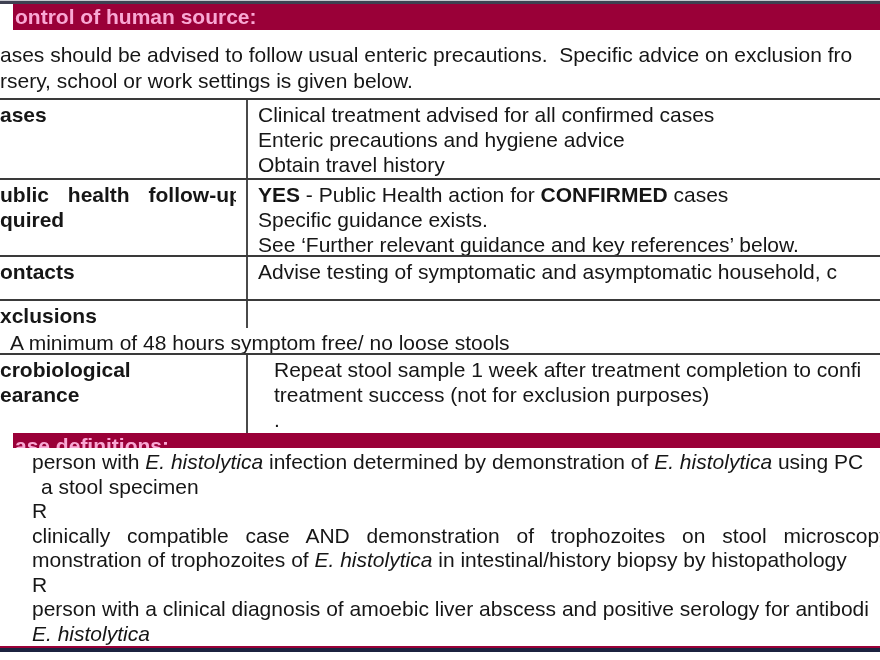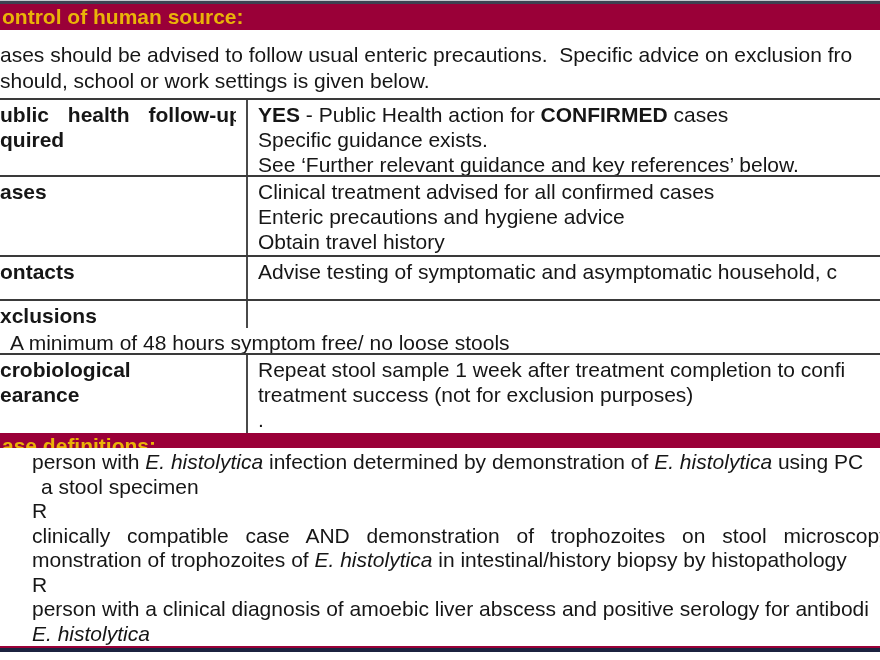"ontrol of human source:" .bar { color: #eab308 -> #f9a8d4; margin-left: none -> 13px }
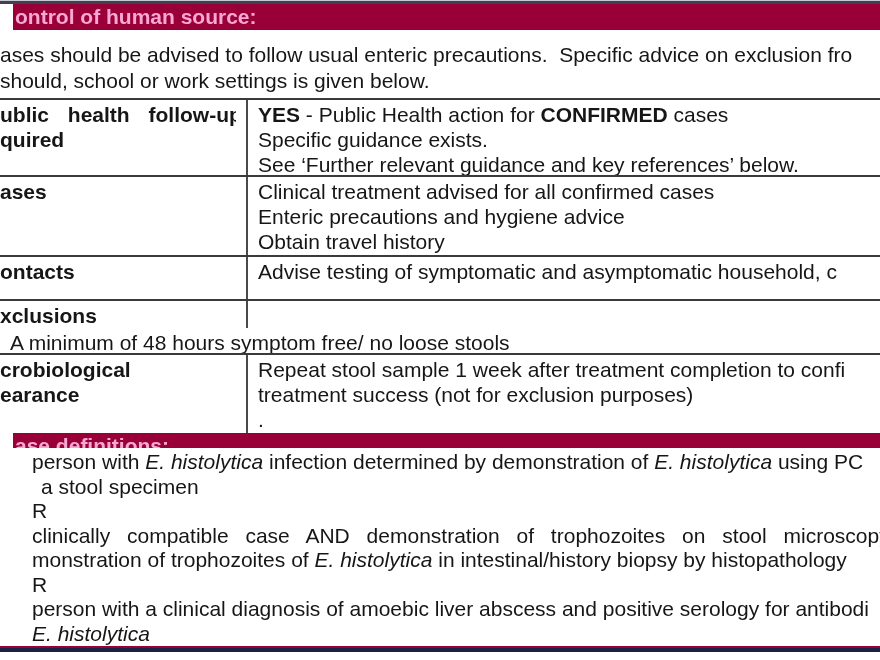"should, school or work settings" span { text: should -> rsery }
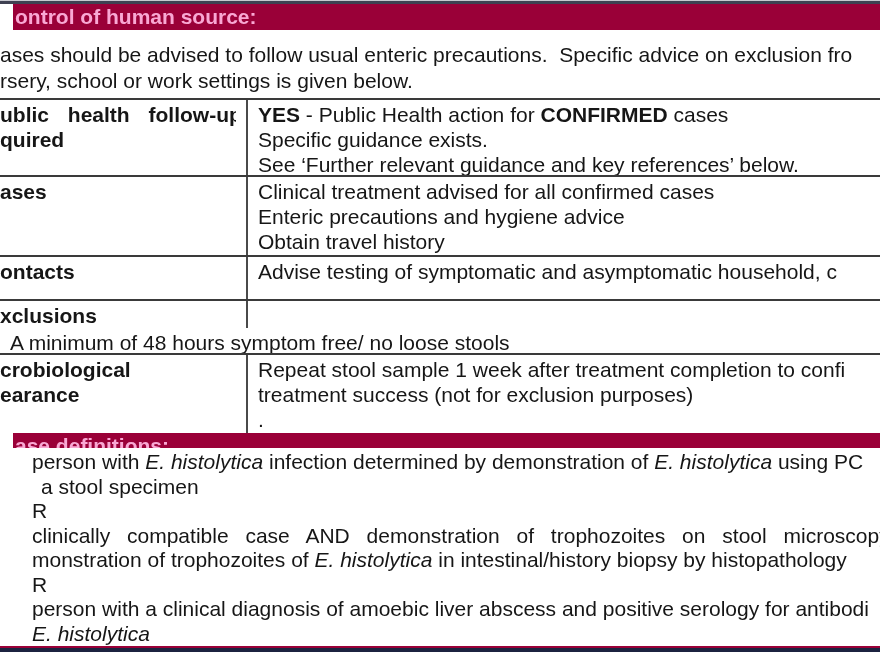"ublic health follow-up" div.trow { order: before "ases" -> after "ases" }
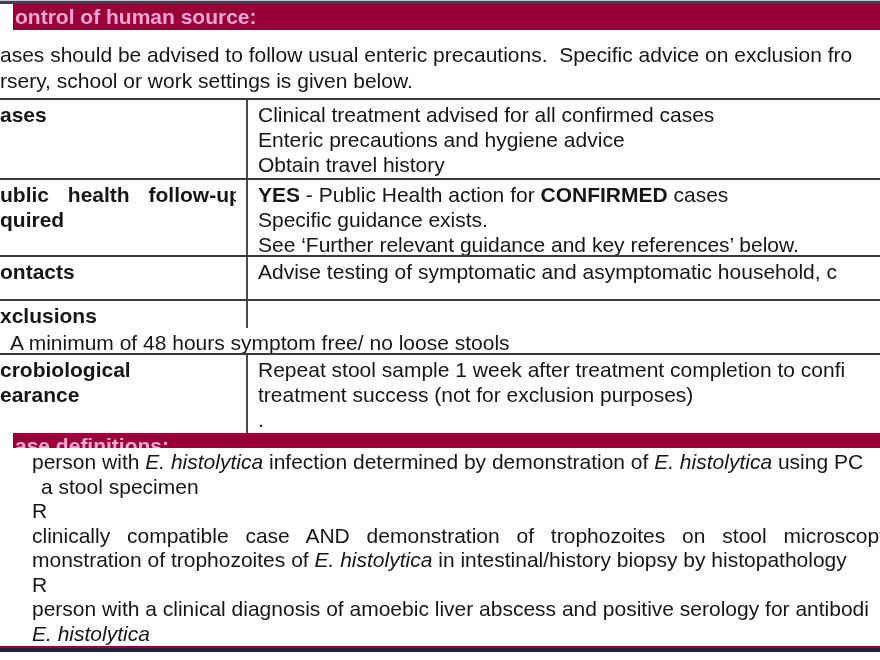"crobiological" div.trow { gap: none -> 16px }
